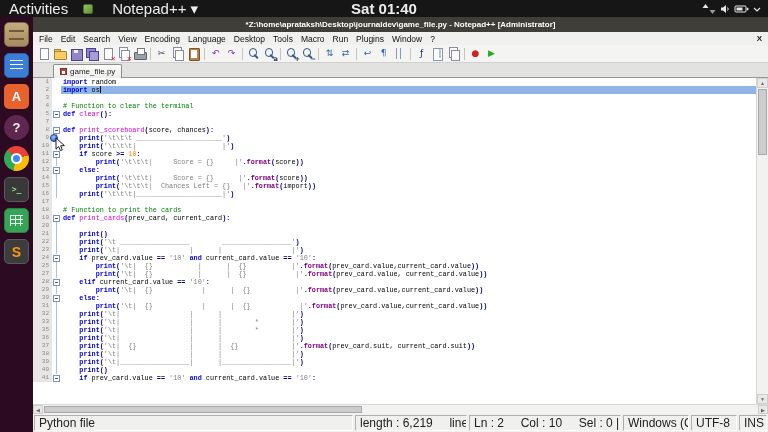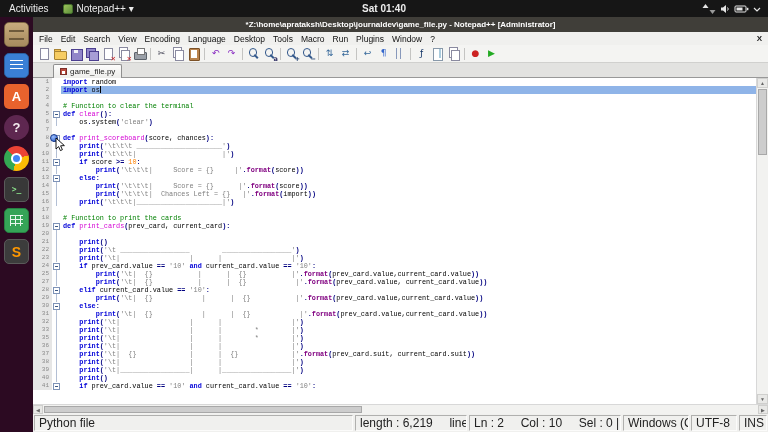"Activities" .topbar { font-size: 10px -> 15px }
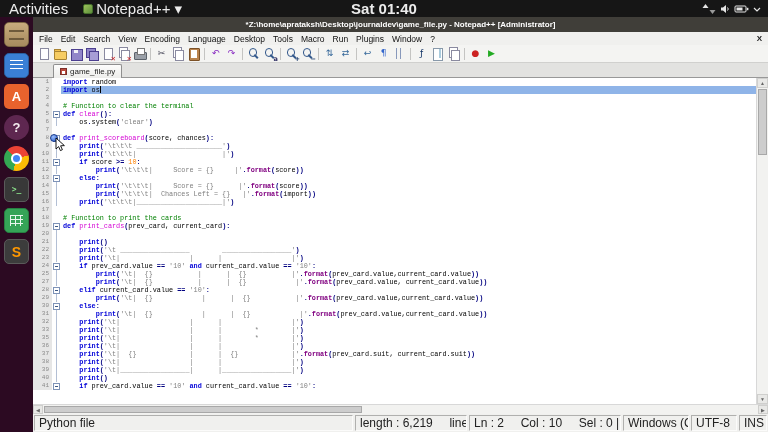"Notepad++ ▾" .appmenu { gap: 3px -> 19px }
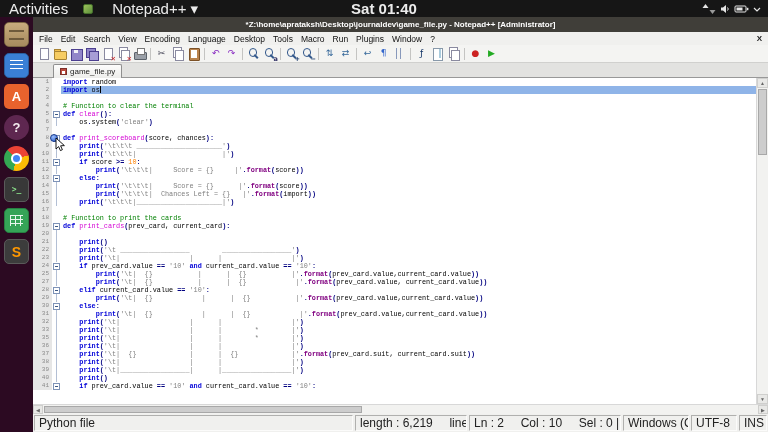"os.system('clear')" div.row { html: <div> <span>6</span> <span> <i></i> </span> <span><span> os</span><span>.</span><span>system</span><span>(</span><span>'clear'</span><span>)</span></span> </div> -> none }
